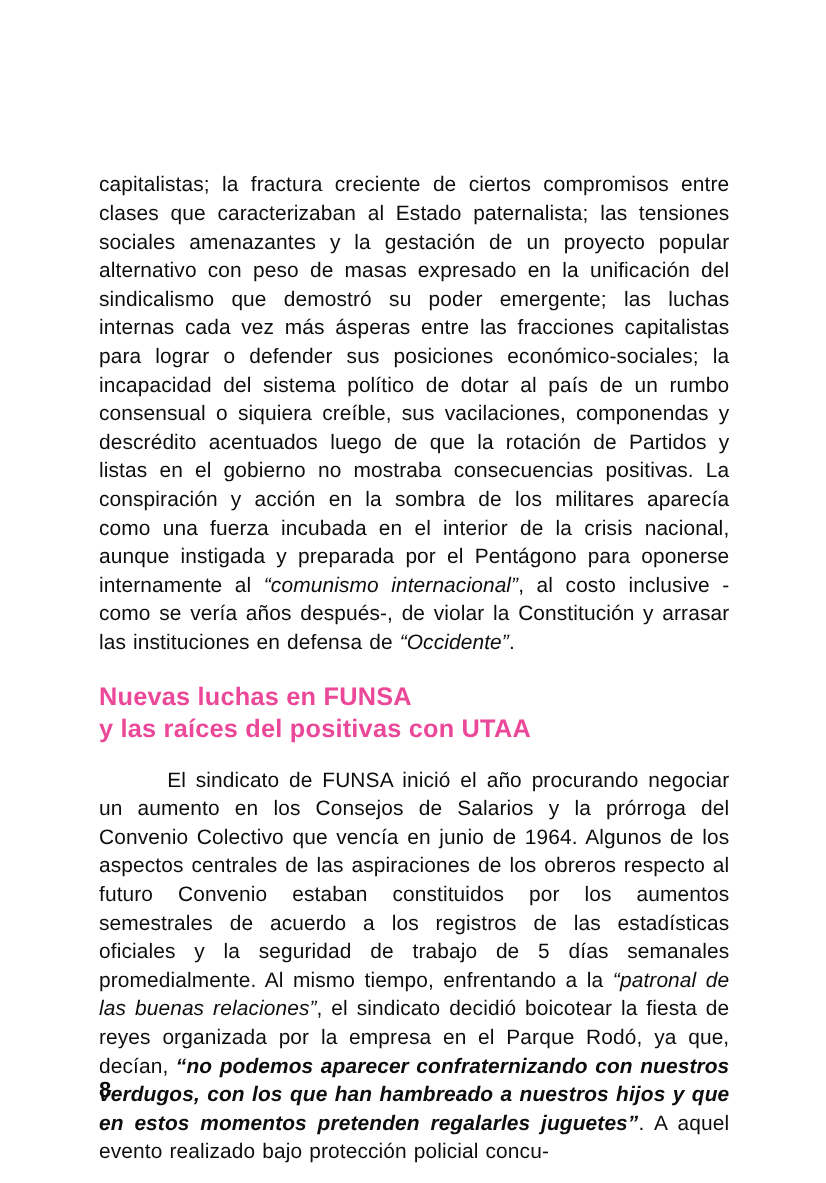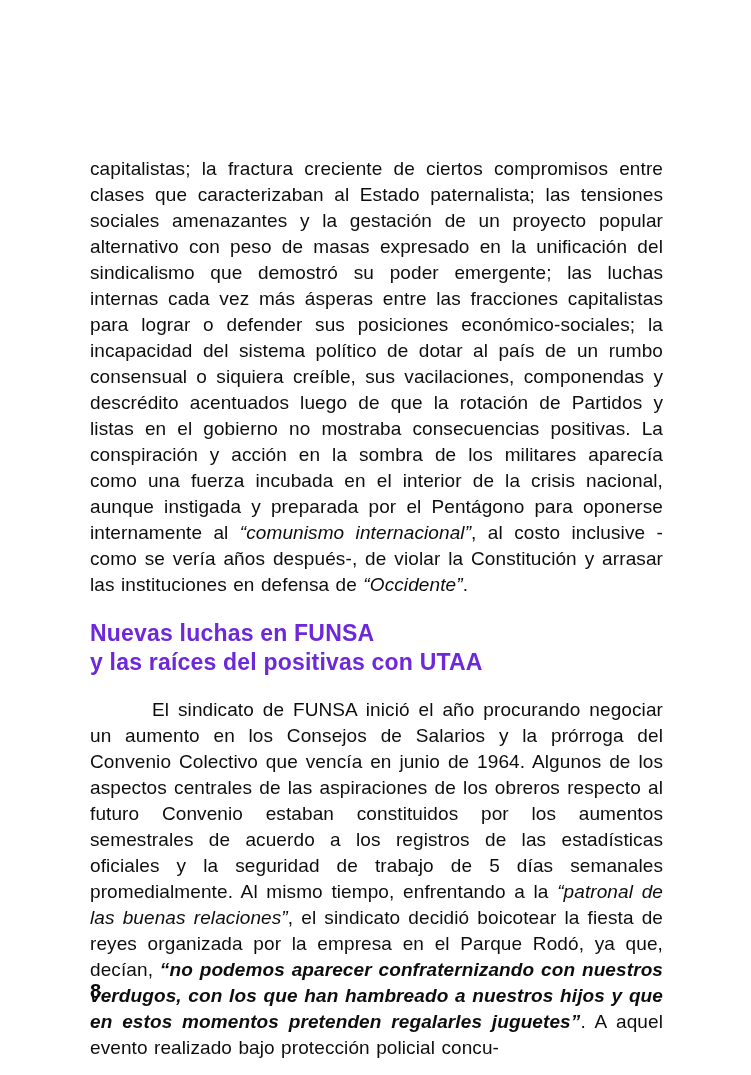"Nuevas luchas en FUNSA" h2.section-heading { color: #6d28d9 -> #ec4899 }
